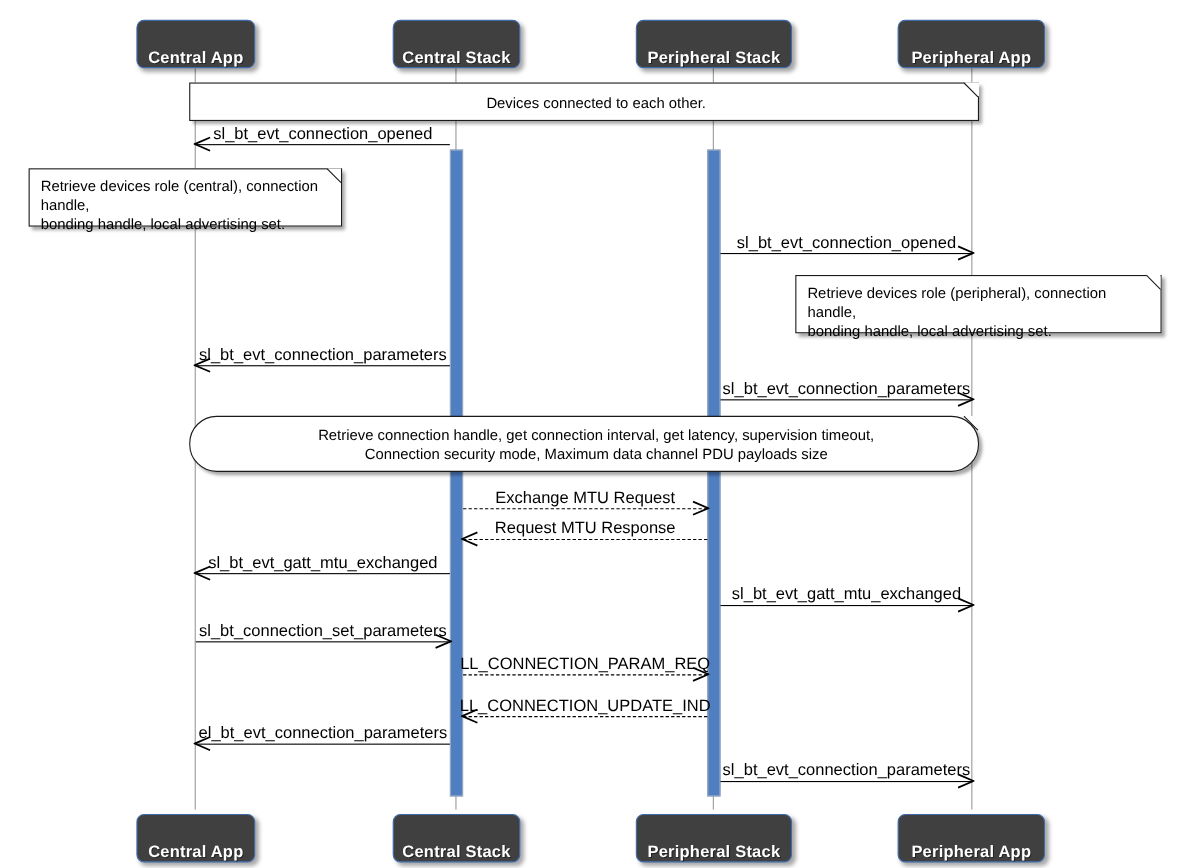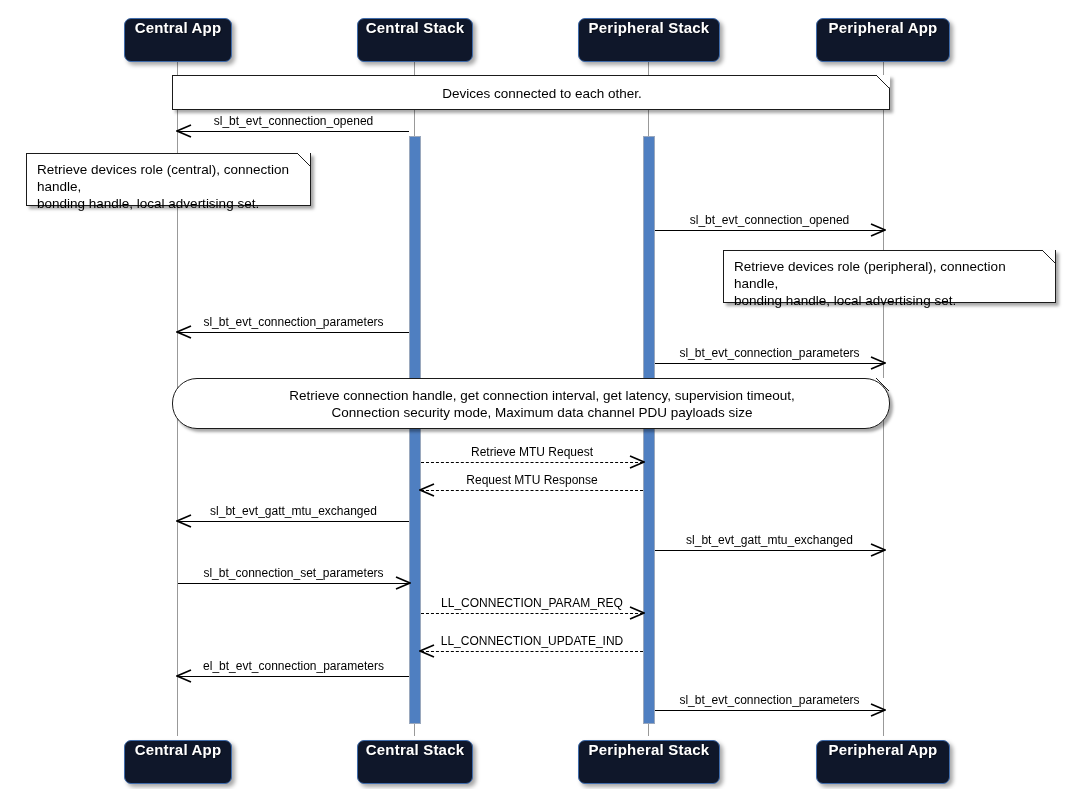"Central App" .actor { align-items: flex-start -> flex-end; background: #0f172a -> #404040 }
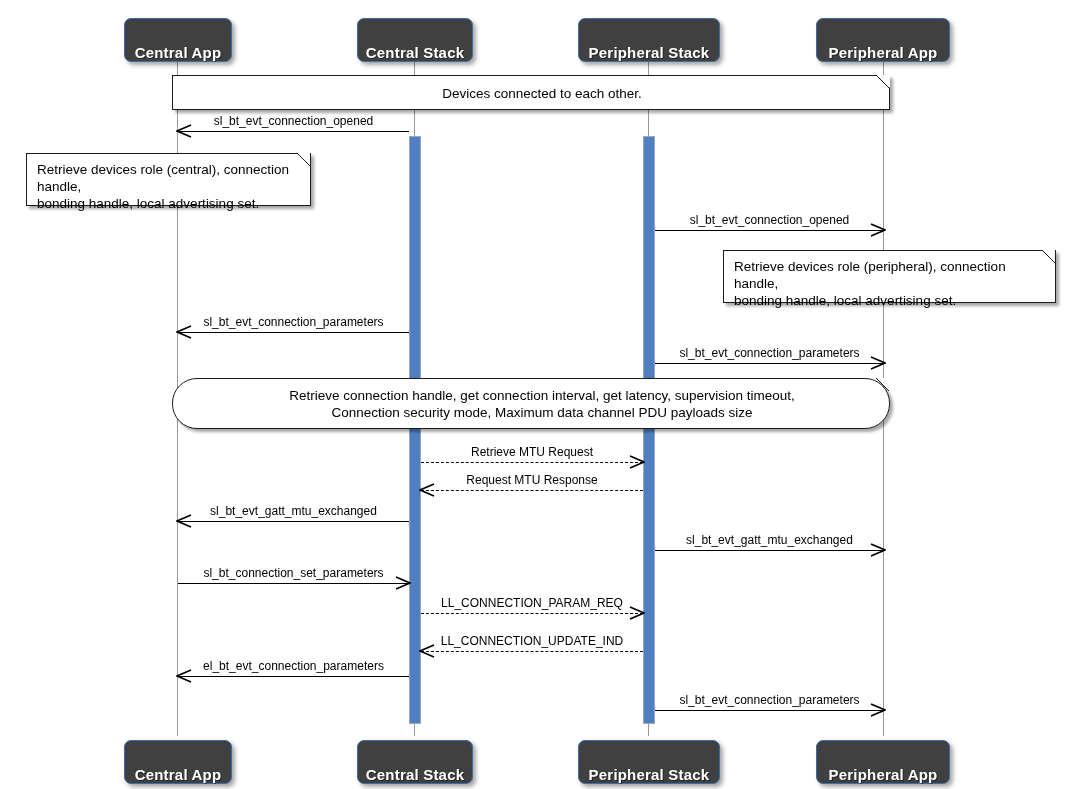"sl_bt_evt_connection_opened" .msg .label { font-size: 12px -> 15px }
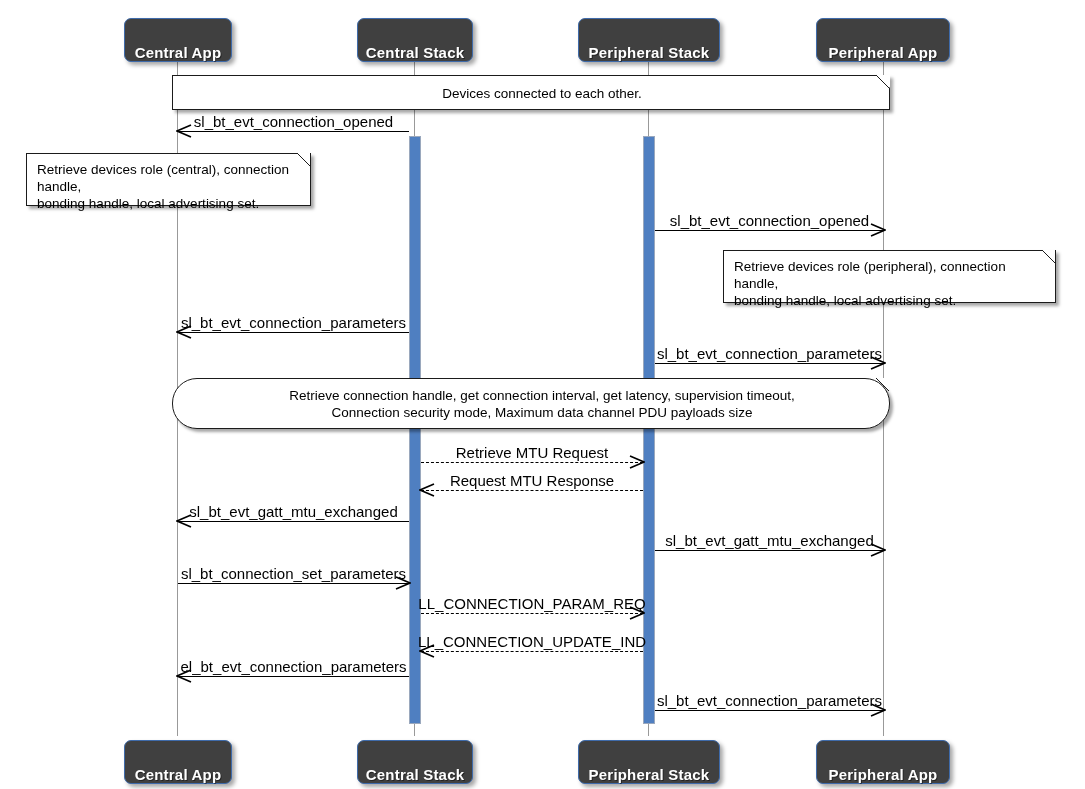"Retrieve MTU Request" span.label { text: Retrieve -> Exchange }
